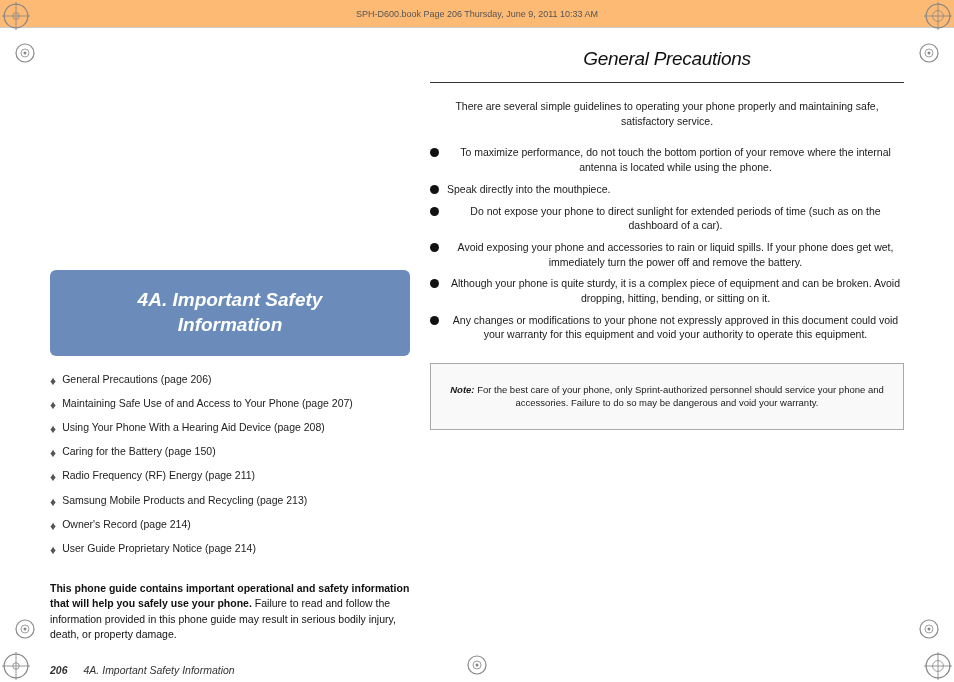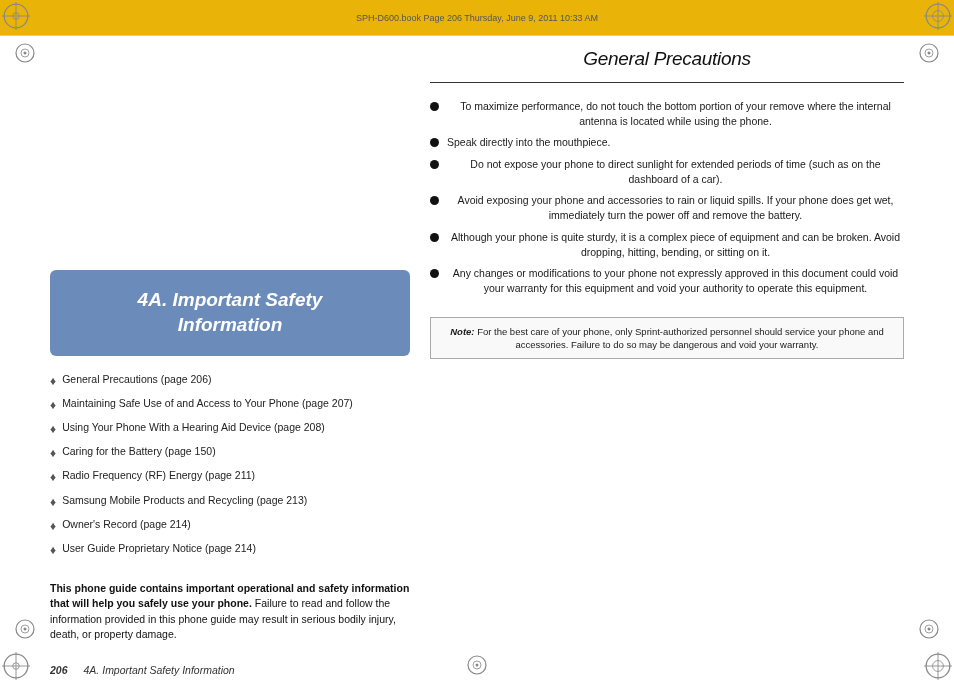"SPH-D600.book Page 206 Thursday, June" .header-bar { background: #eab308 -> #fdba74; height: 36px -> 28px }
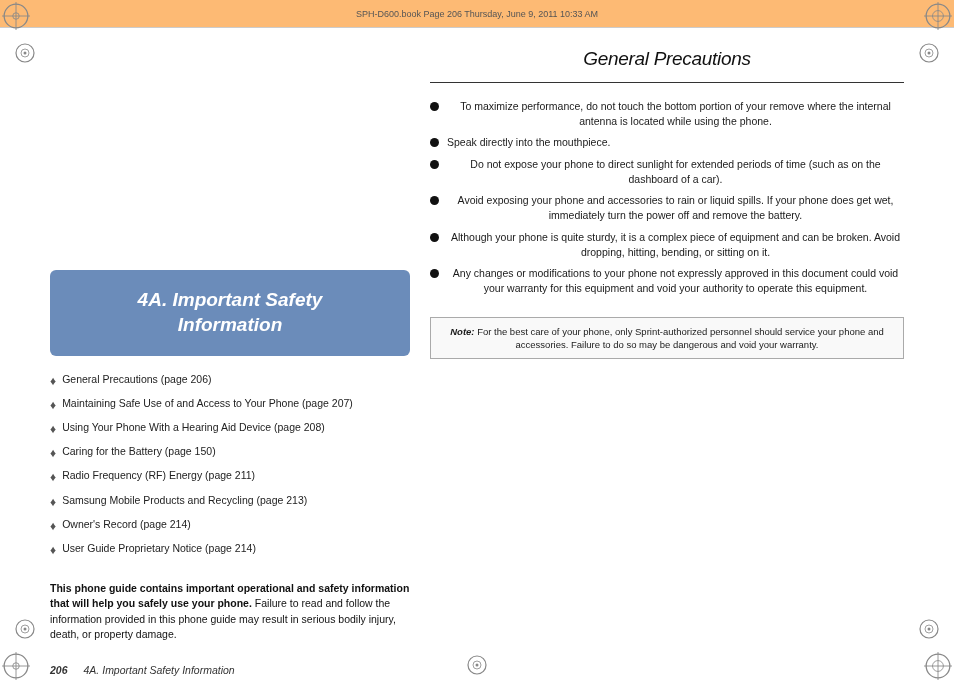"There are several simple guidelines" p.intro-text { html: none -> <p>There are several simple guidelines to operating your phone properly and maintaining safe, satisfactory service.</p> }
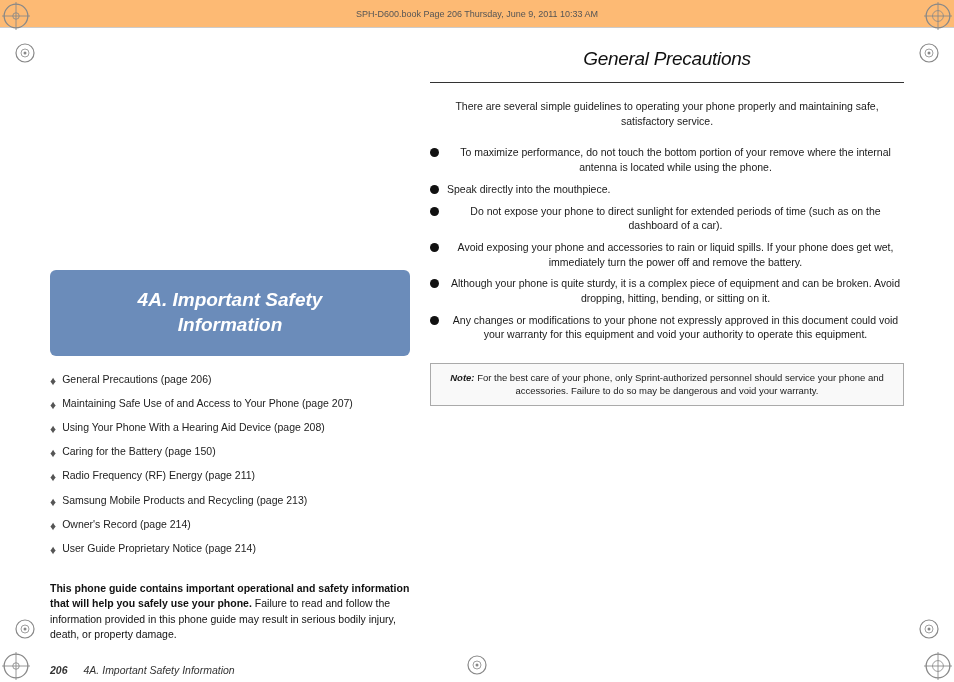"Note: For the best care" .note-box { padding: 7px 10px -> 19px 10px }
